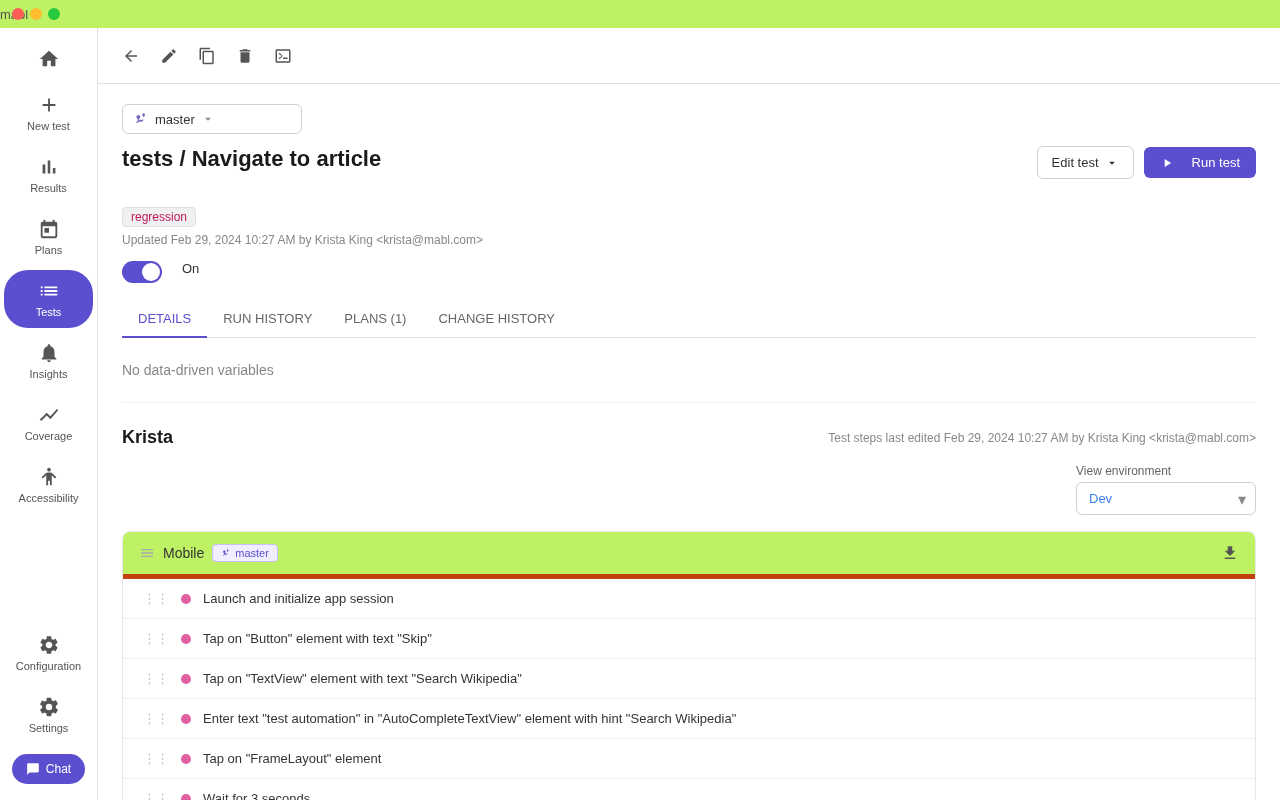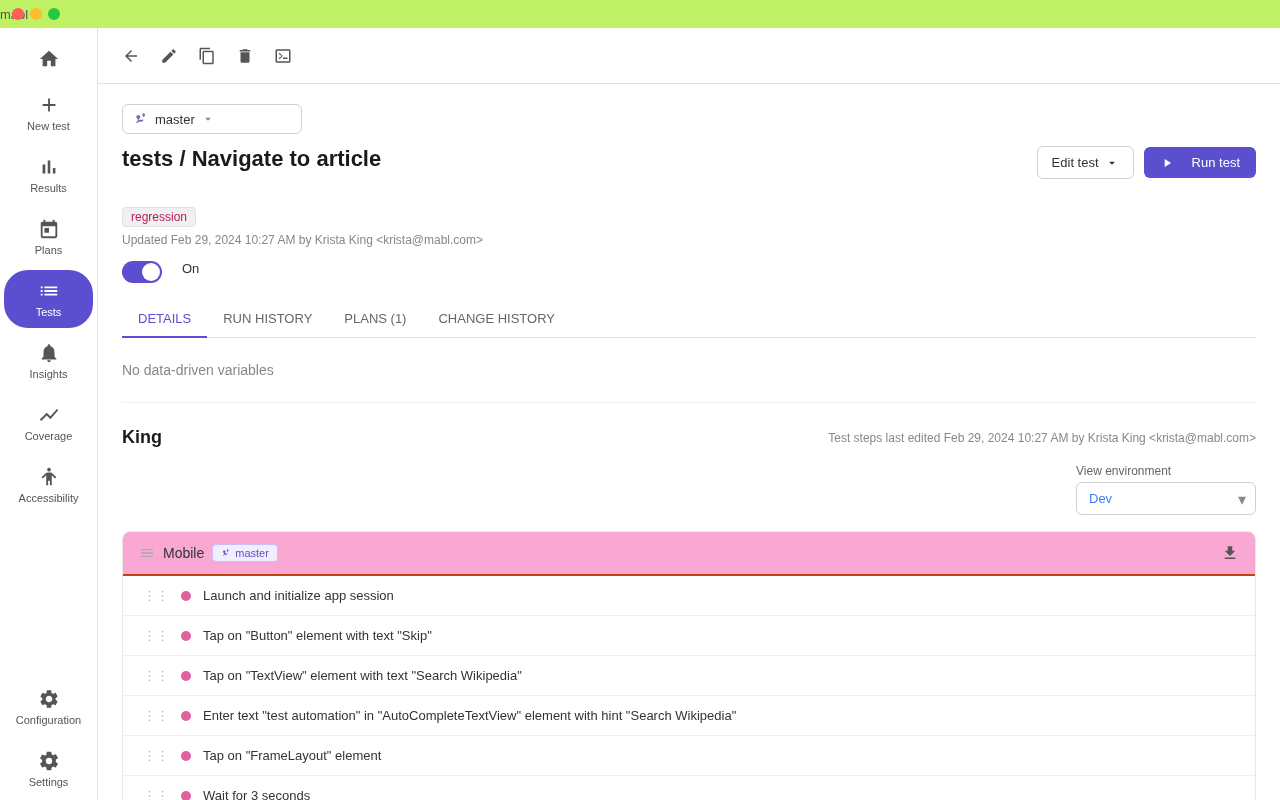"King" h2.steps-title { text: King -> Krista }
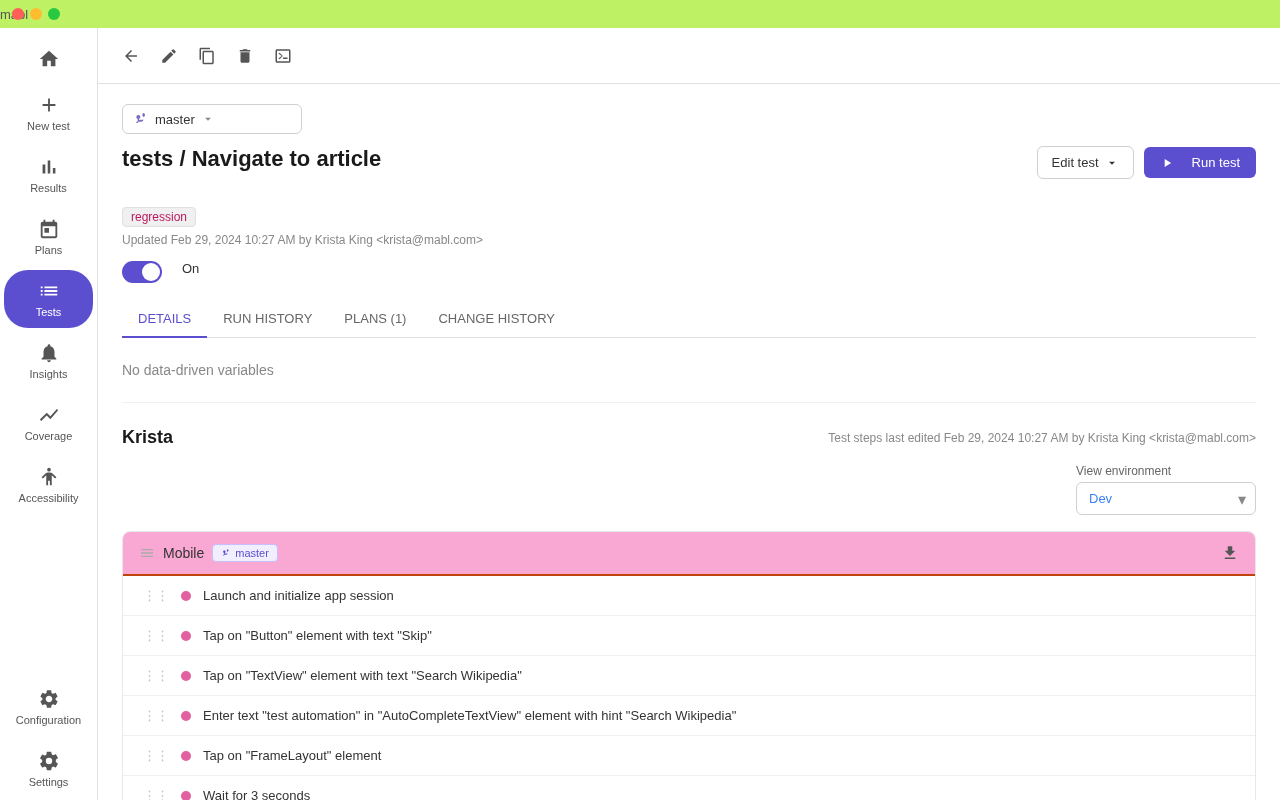"Mobile" .steps-group-header { background: #f9a8d4 -> #bef264; border-bottom: 2px solid #c2410c -> 5px solid #c2410c }
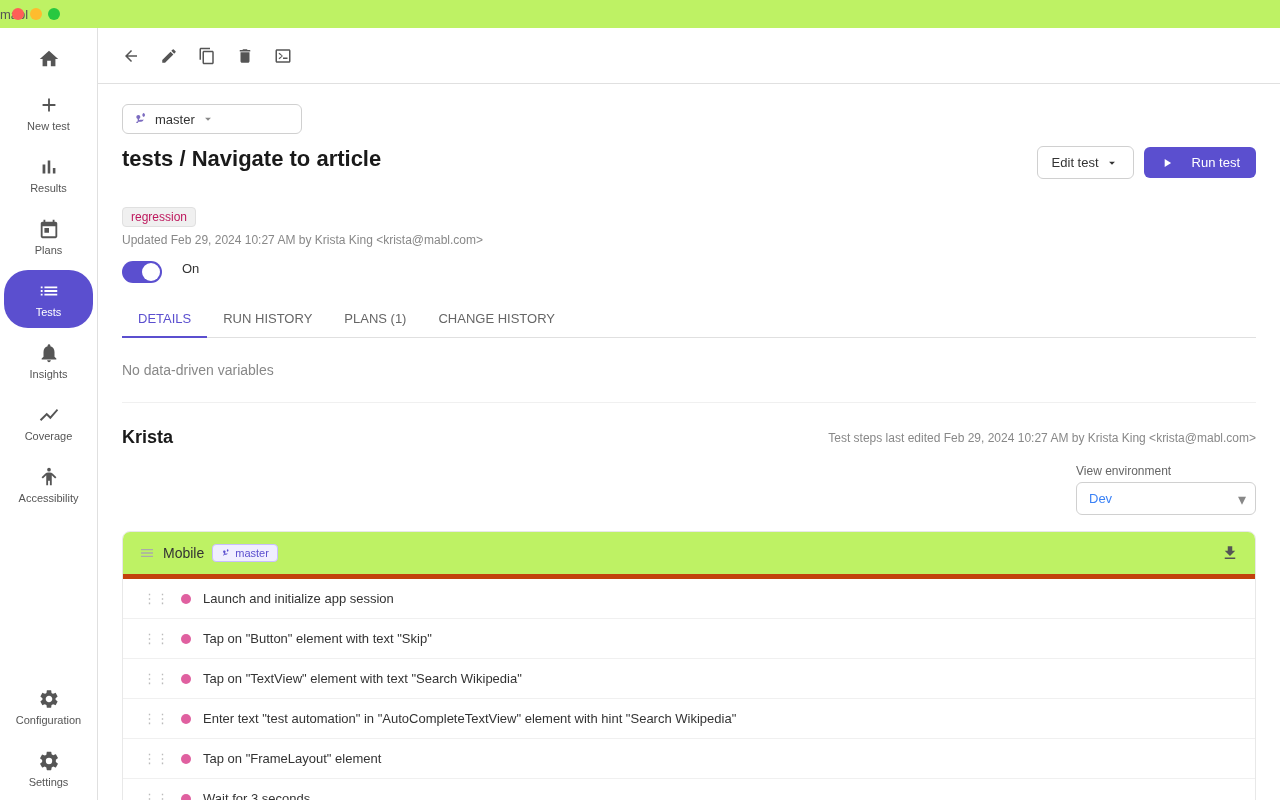"Chat" div.sidebar-bottom { html: none -> <div> <button> <svg> <path></path> </svg> <span>Chat</span> </button> </div> }
